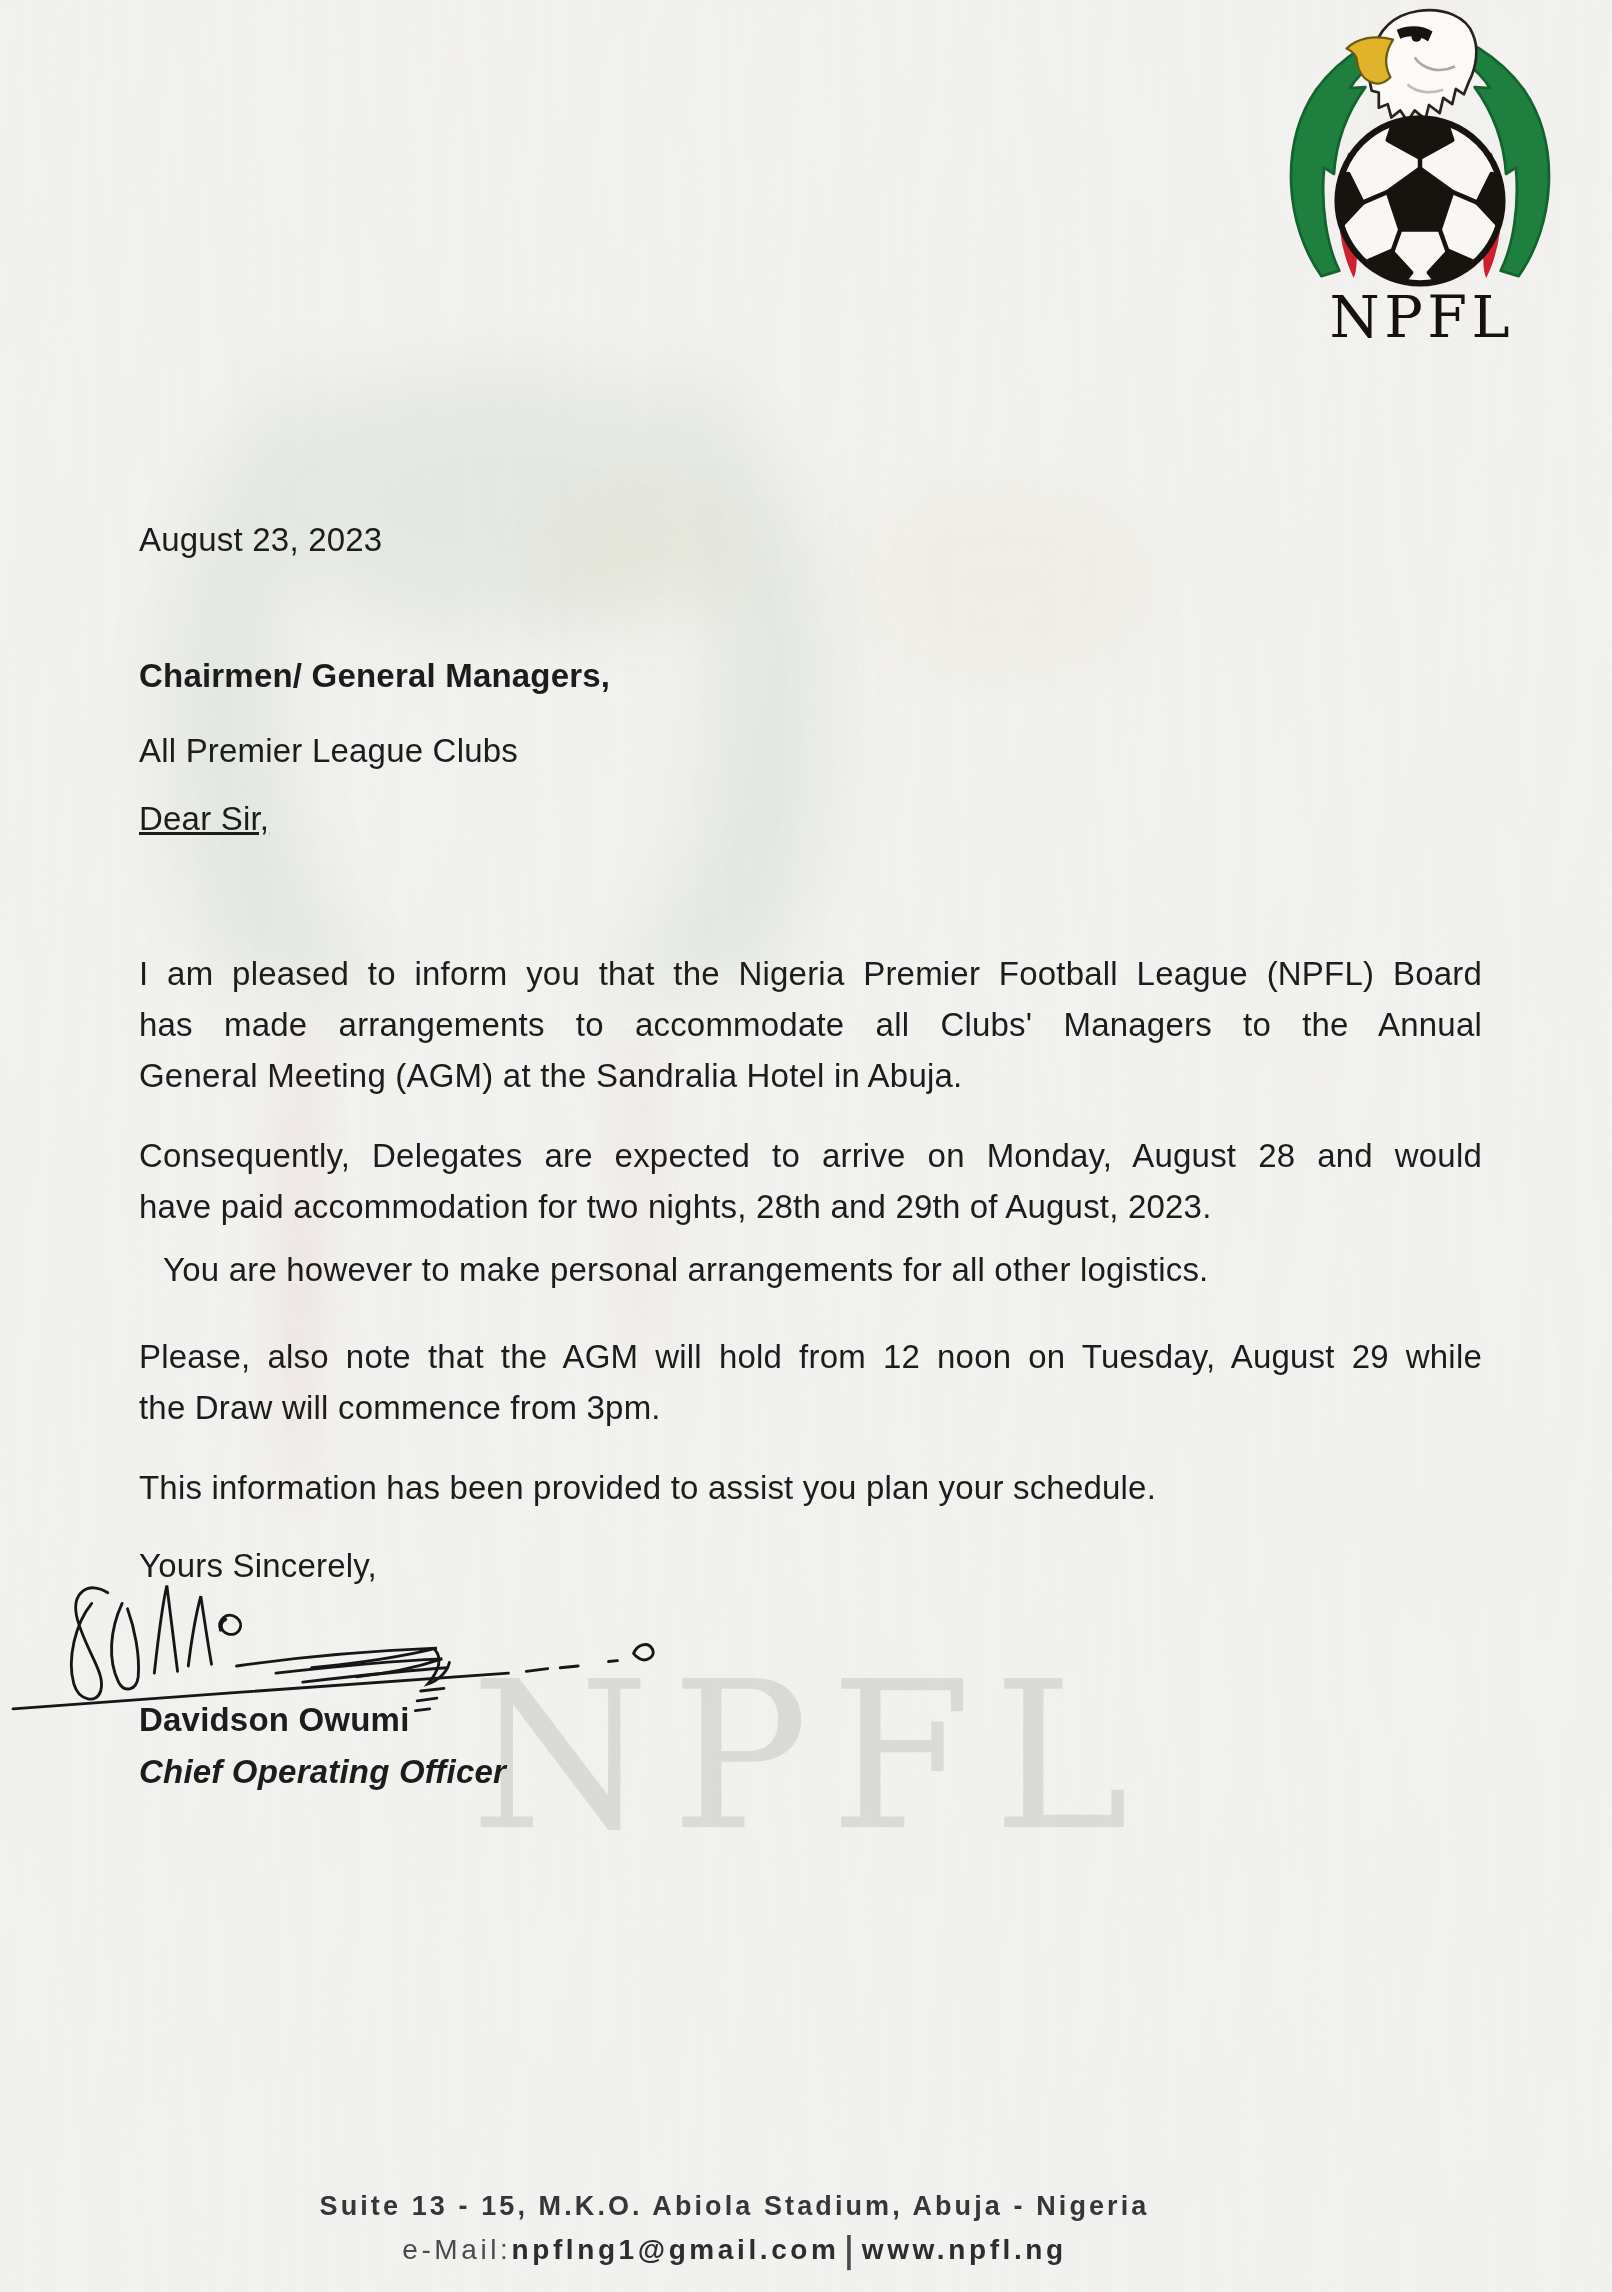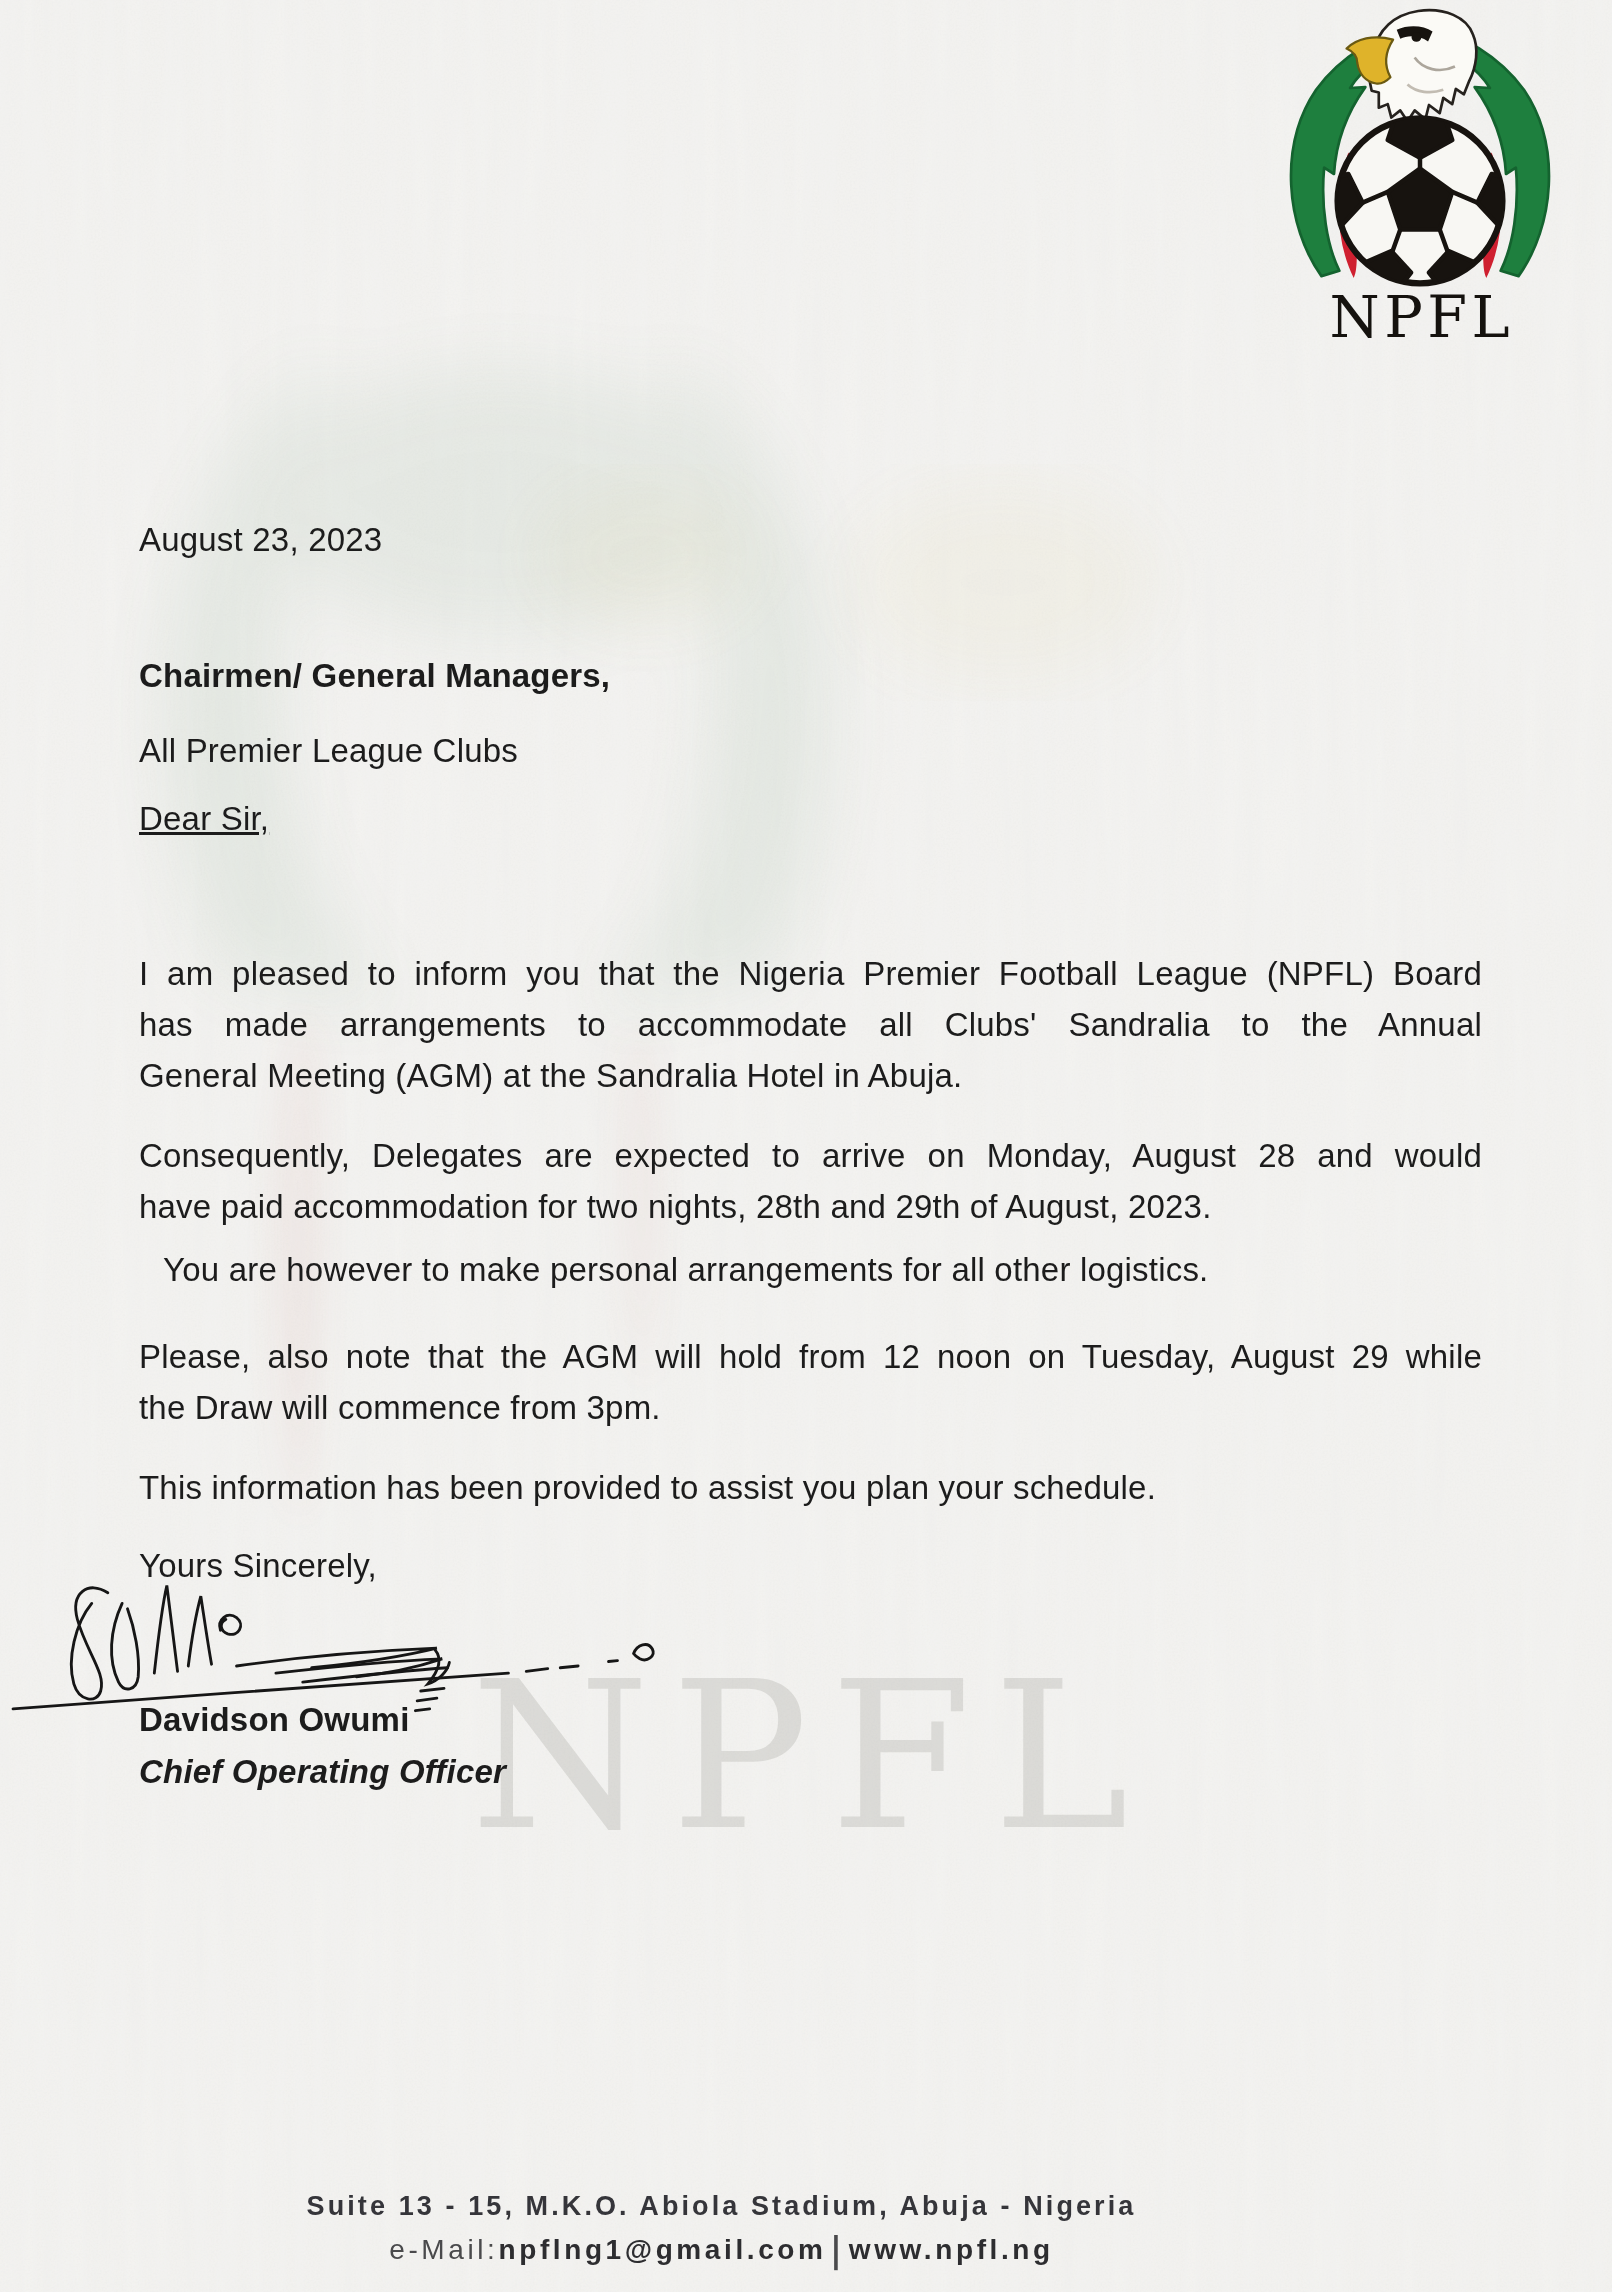"has made arrangements to accommodate" span.line { text: Sandralia -> Managers }
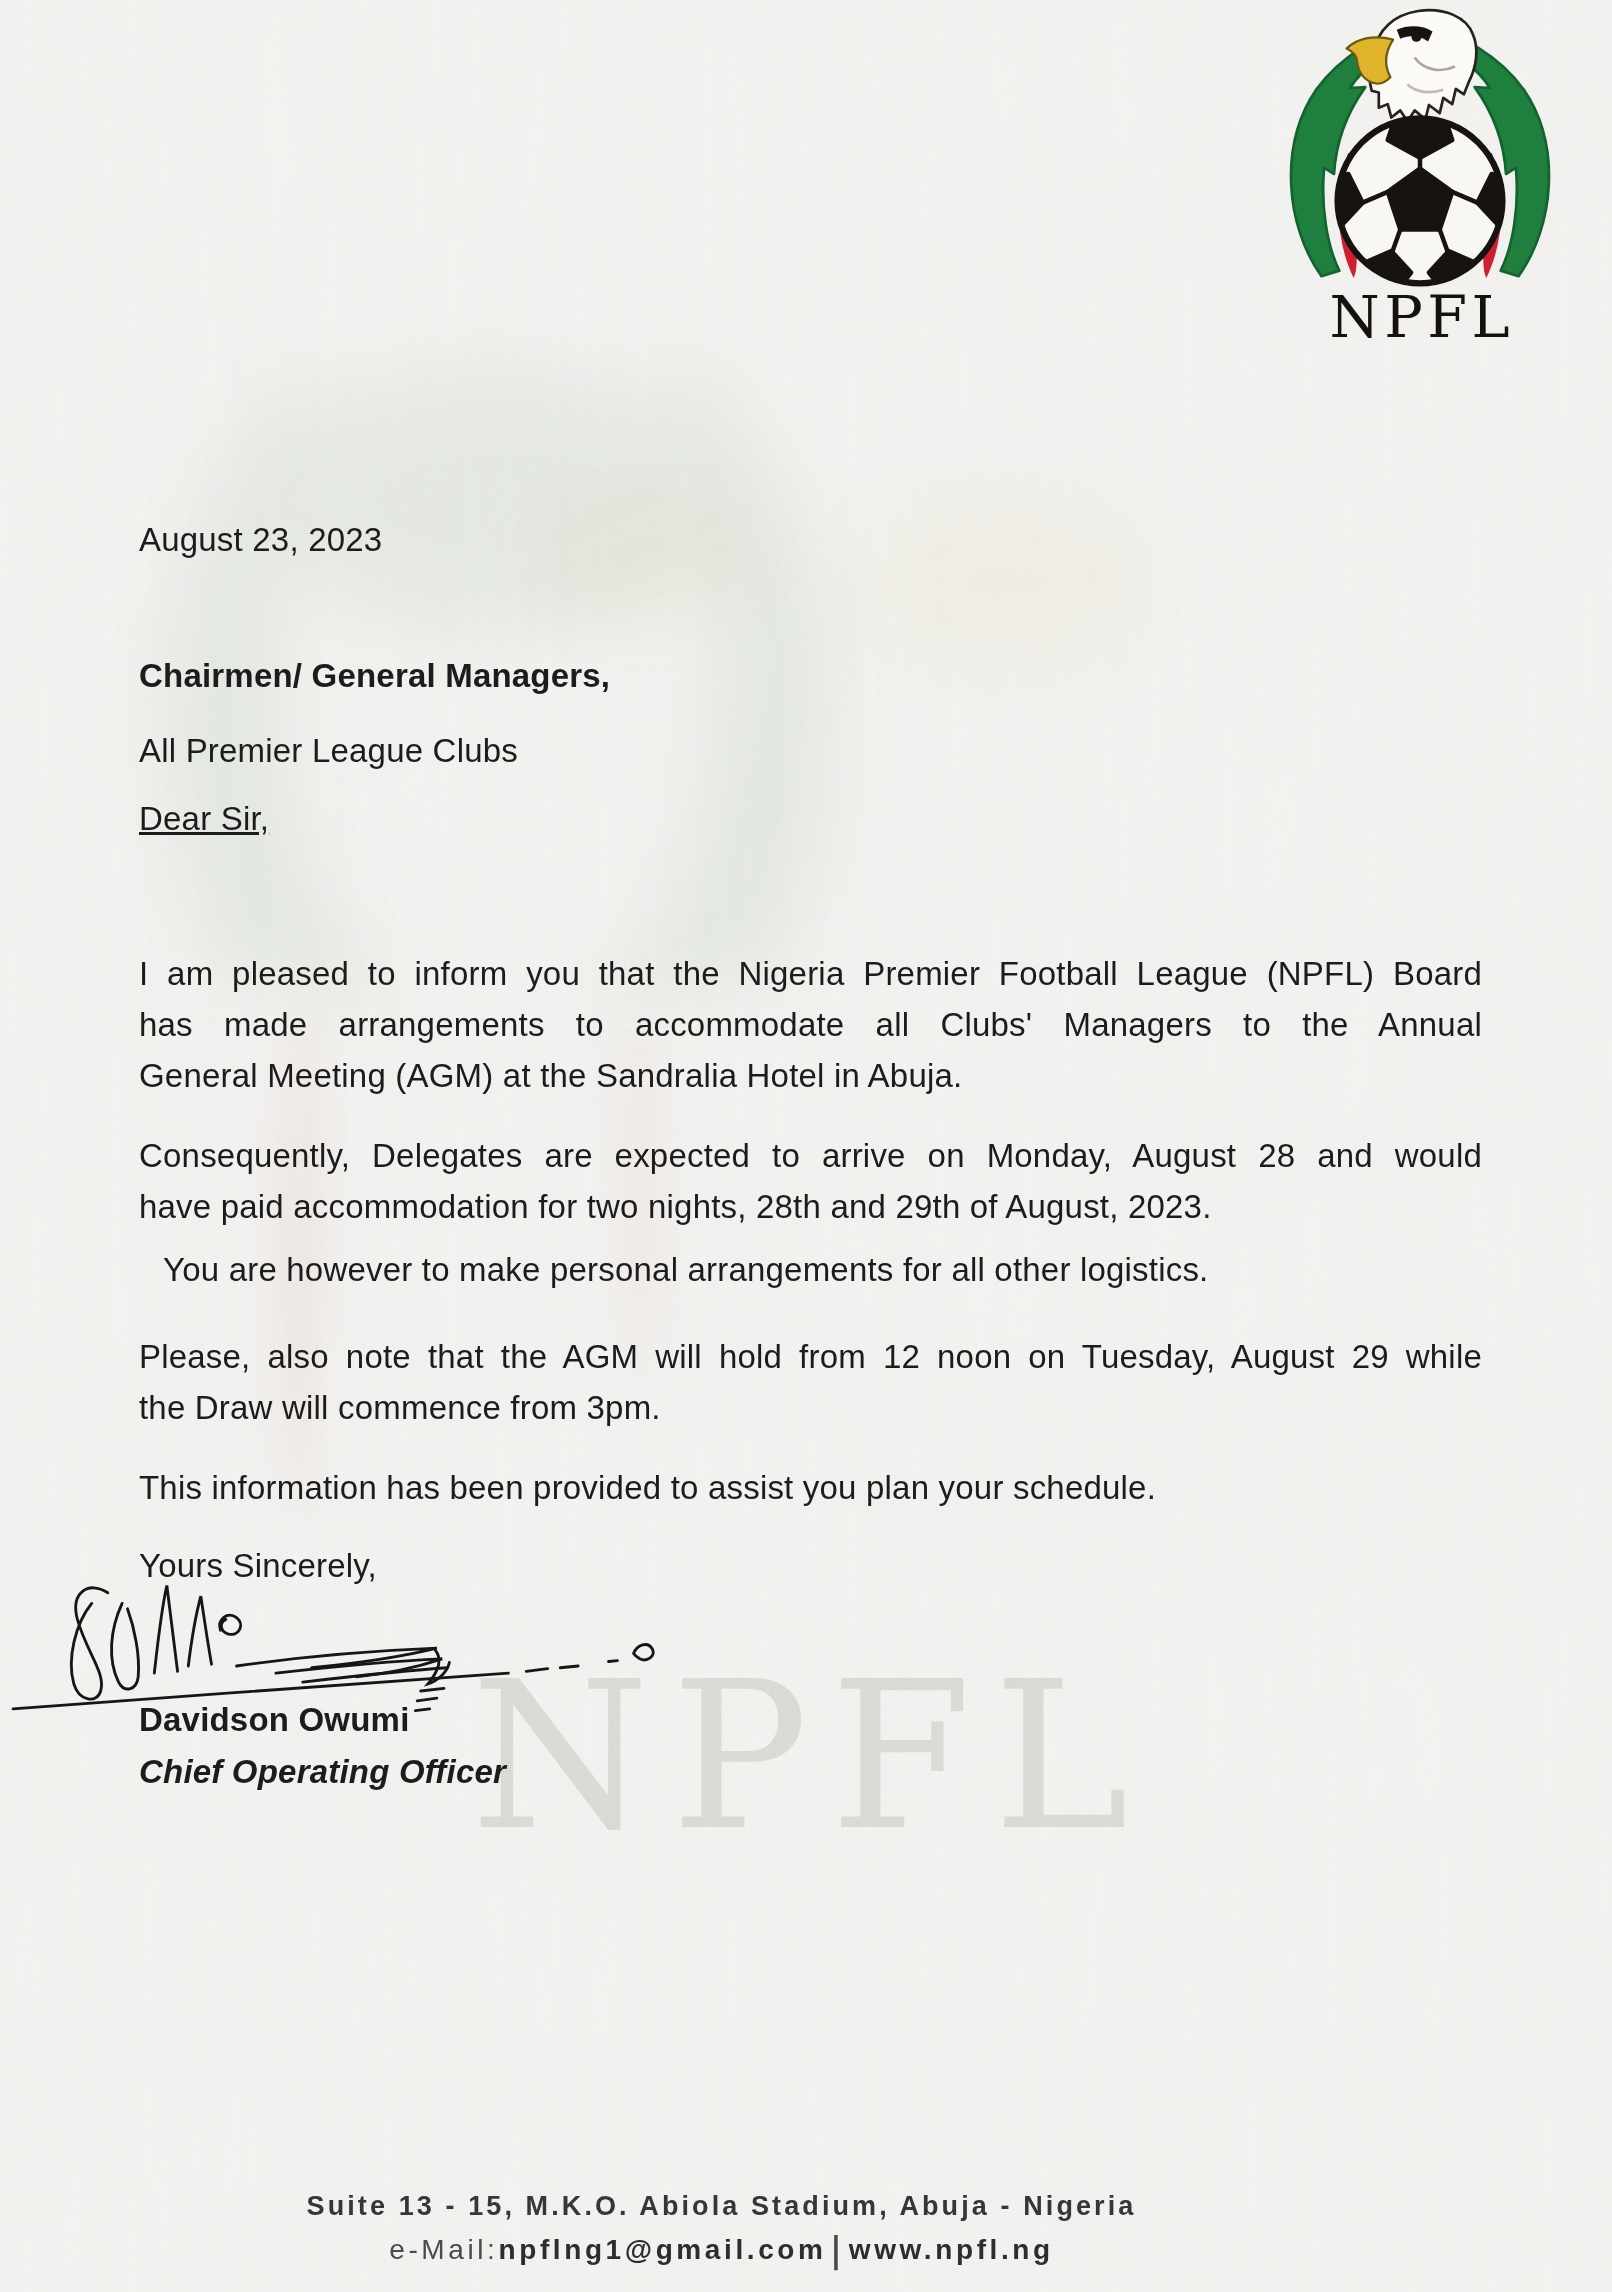"Suite 13 - 15, M.K.O." .footer { left: 0 -> 13px }
